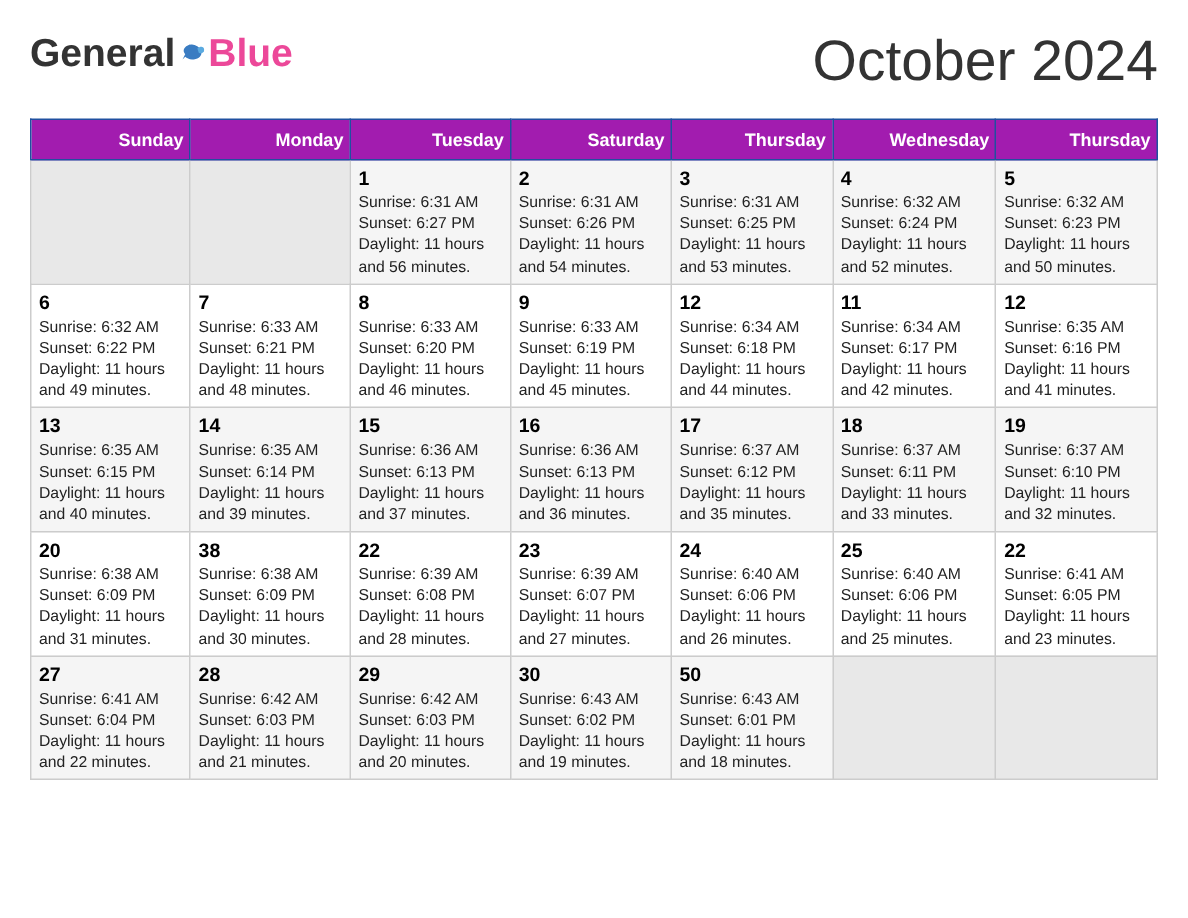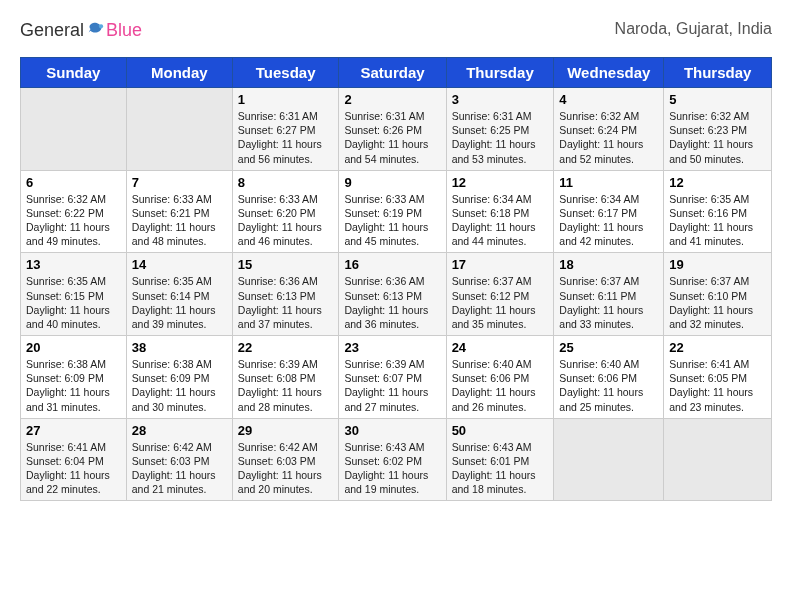"General" .logo-text { align-items: none -> center; font-size: 18px -> 26px; font-weight: normal -> bold }
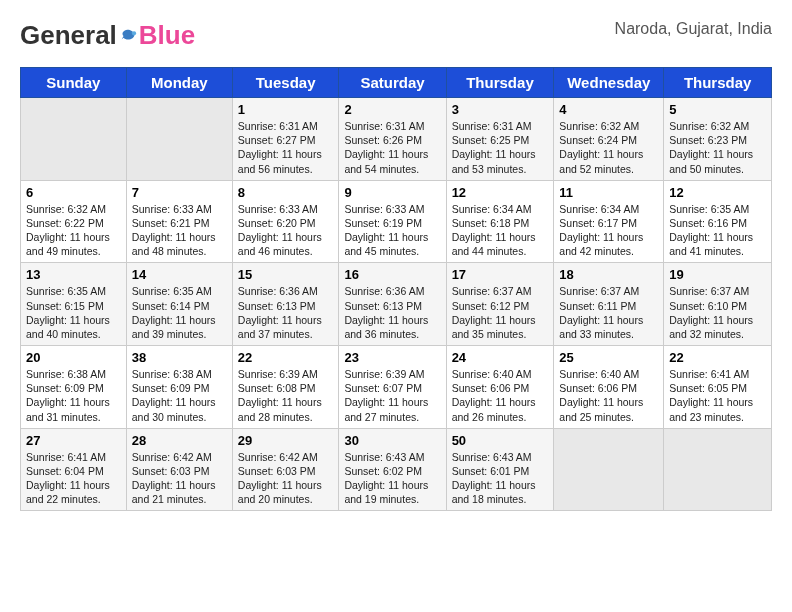"October 2024" div.month-title { html: none -> <div>October 2024</div> }
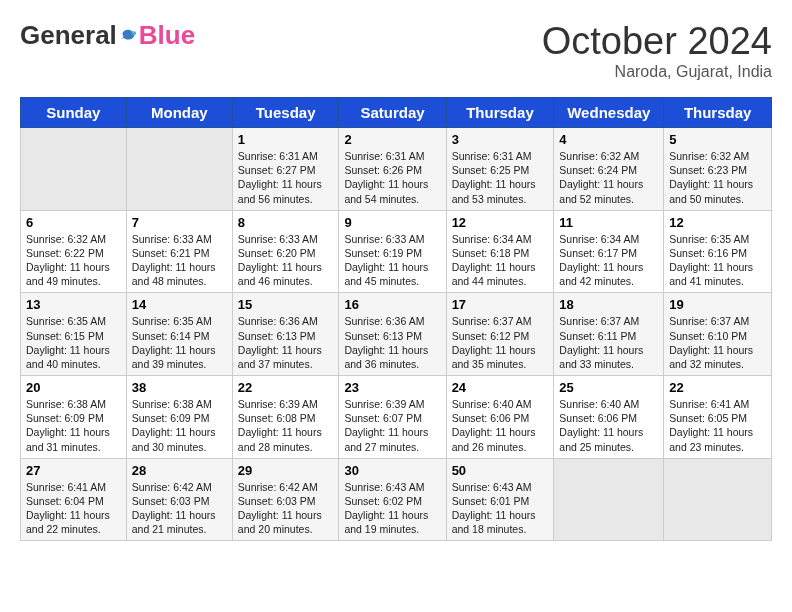"Naroda, Gujarat, India" div.location { html: <div>Naroda, Gujarat, India</div> -> none }
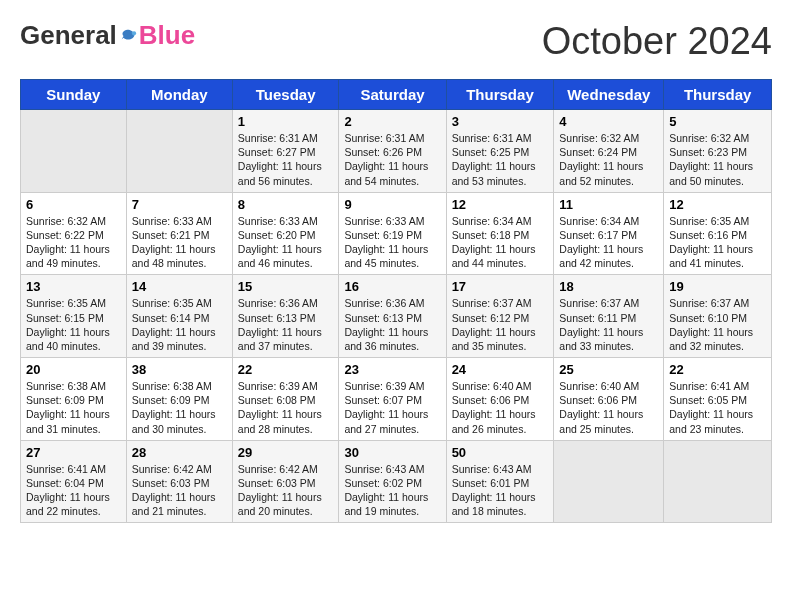"Sunday" thead tr th { background-color: #1d4ed8 -> #a21caf; font-size: 15px -> 12px; text-align: center -> right }
